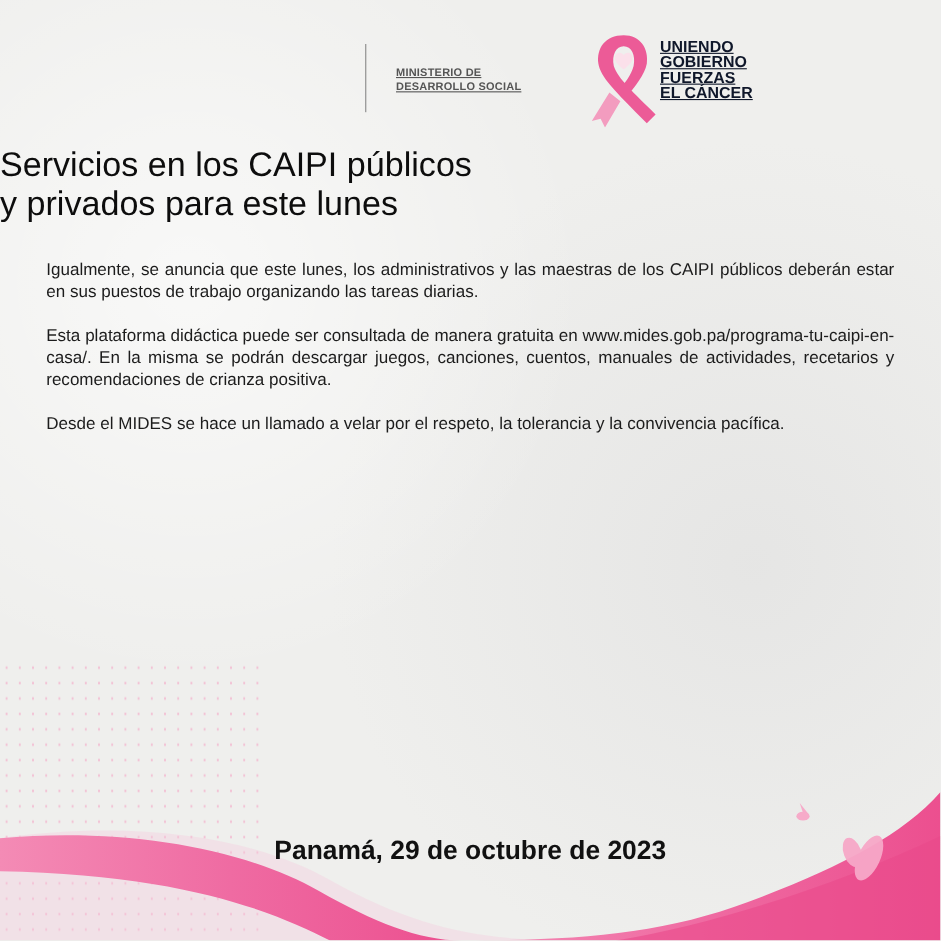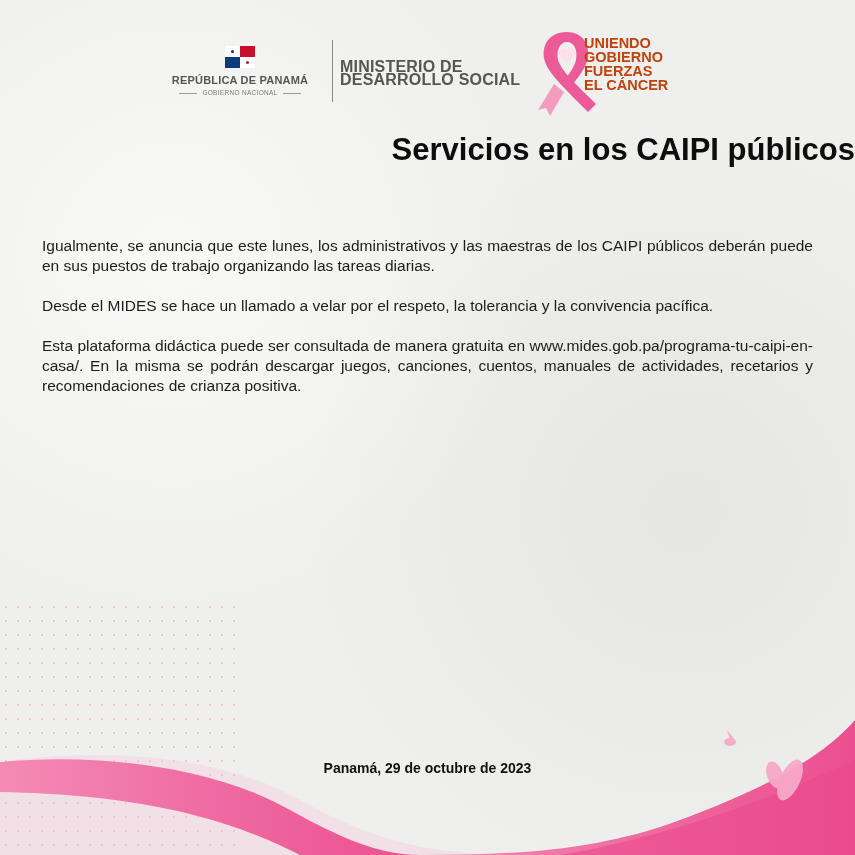"UNIENDO" .cancer { color: #c2410c -> #0f172a; left: 584px -> 600px; text-decoration: none -> underline }
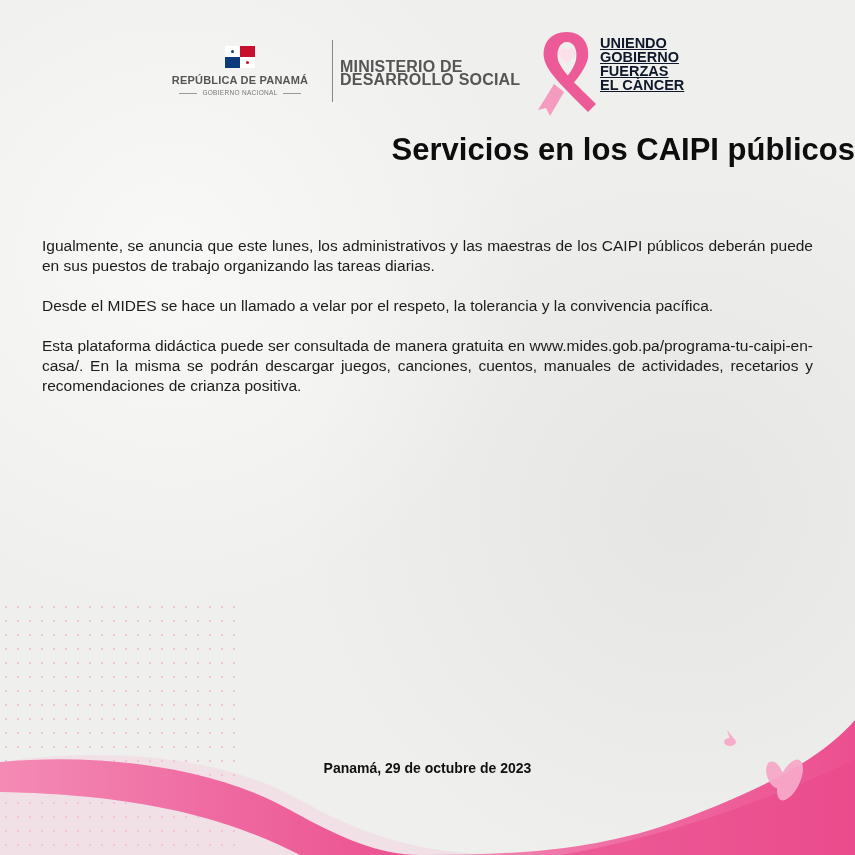"MINISTERIO DE" .ministry { font-size: 16px -> 10px; left: 340px -> 360px; text-decoration: none -> underline }
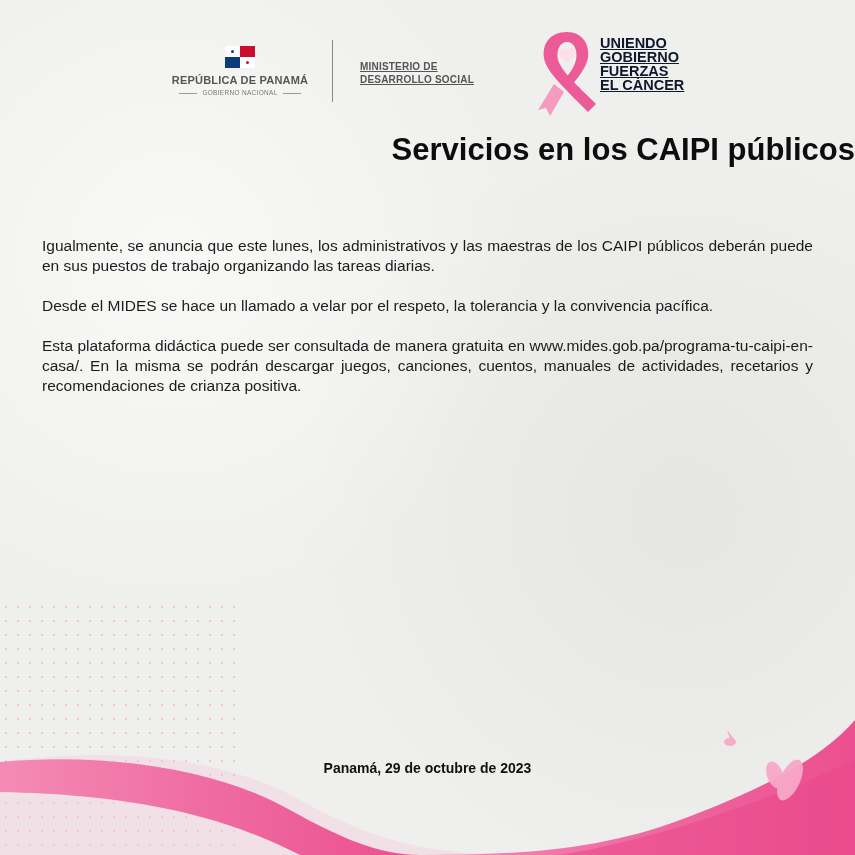"REPÚBLICA DE PANAMÁ" div.gov { html: <div> <div> <div></div> <div></div> <div></div> <div></div> <div></div> <div></div> </div> <div>REPÚBLICA DE PANAMÁ</div> <div>GOBIERNO NACIONAL</div> </div> -> none }
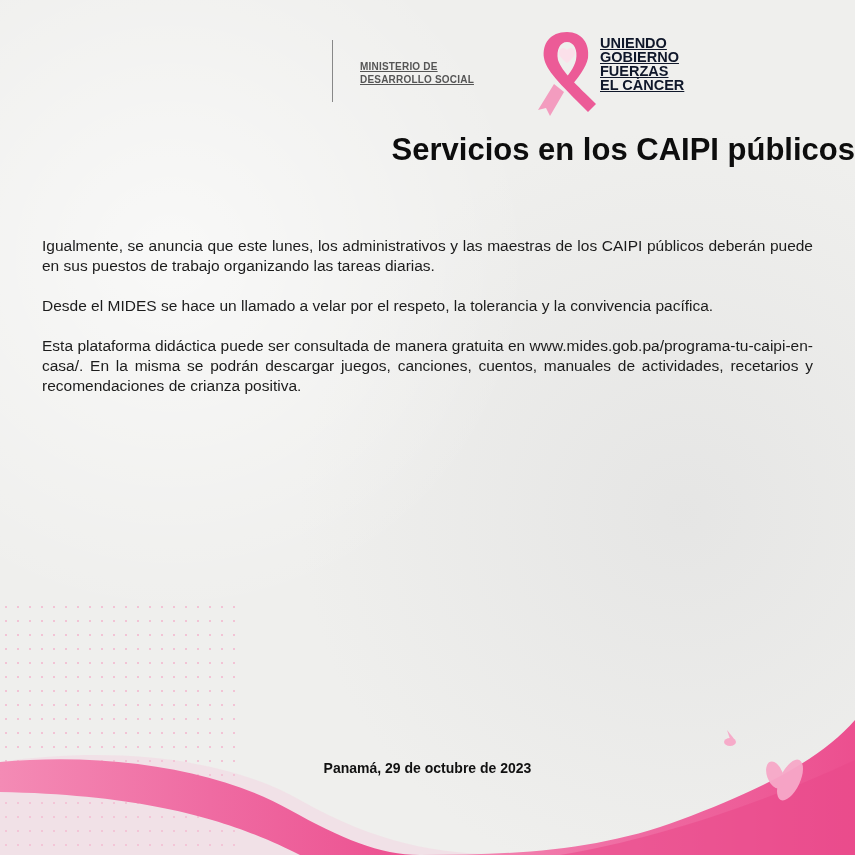"Servicios en los CAIPI públicos" .title { font-weight: bold -> normal; text-align: right -> left }
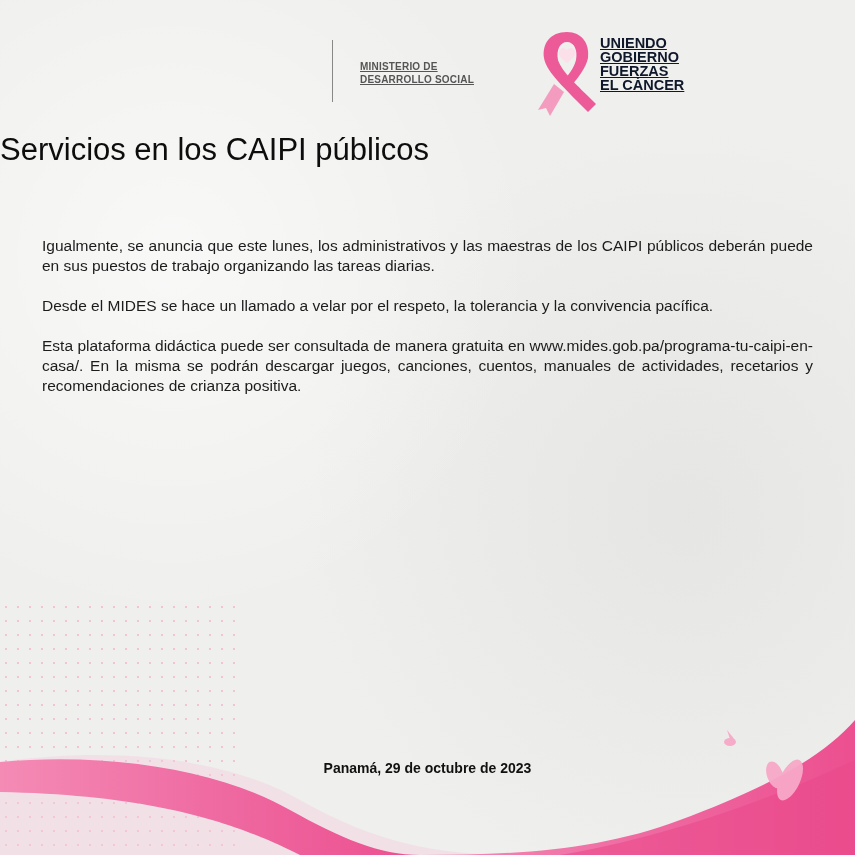"y privados para este lunes" div { html: none -> <div>y privados para este lunes</div> }
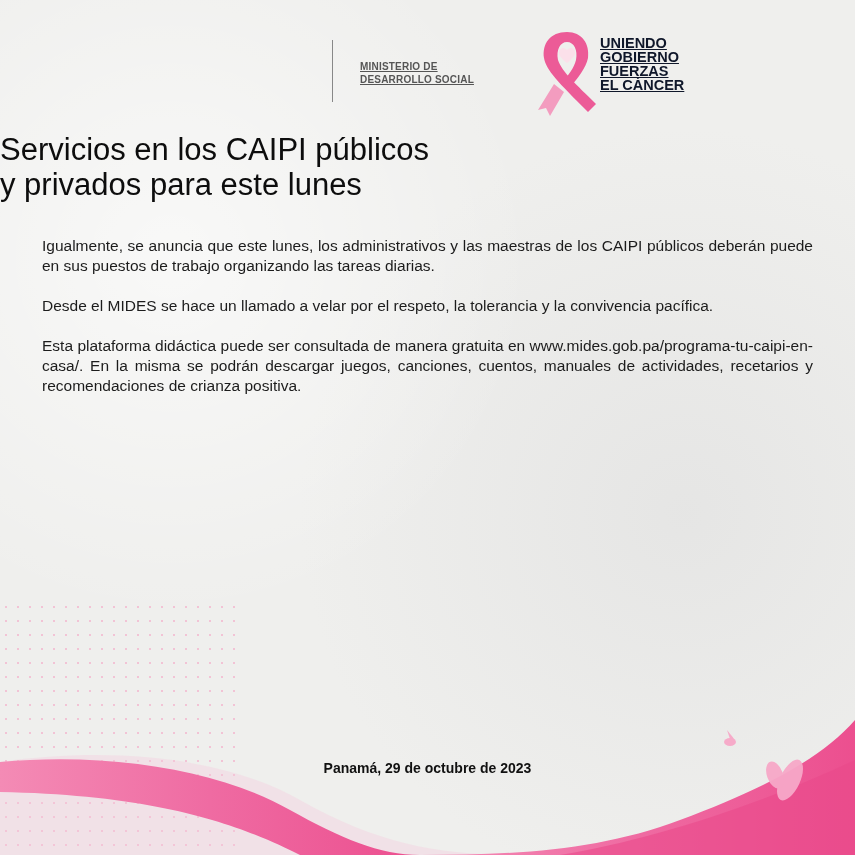"Igualmente, se anuncia que este" p { text: puede -> estar }
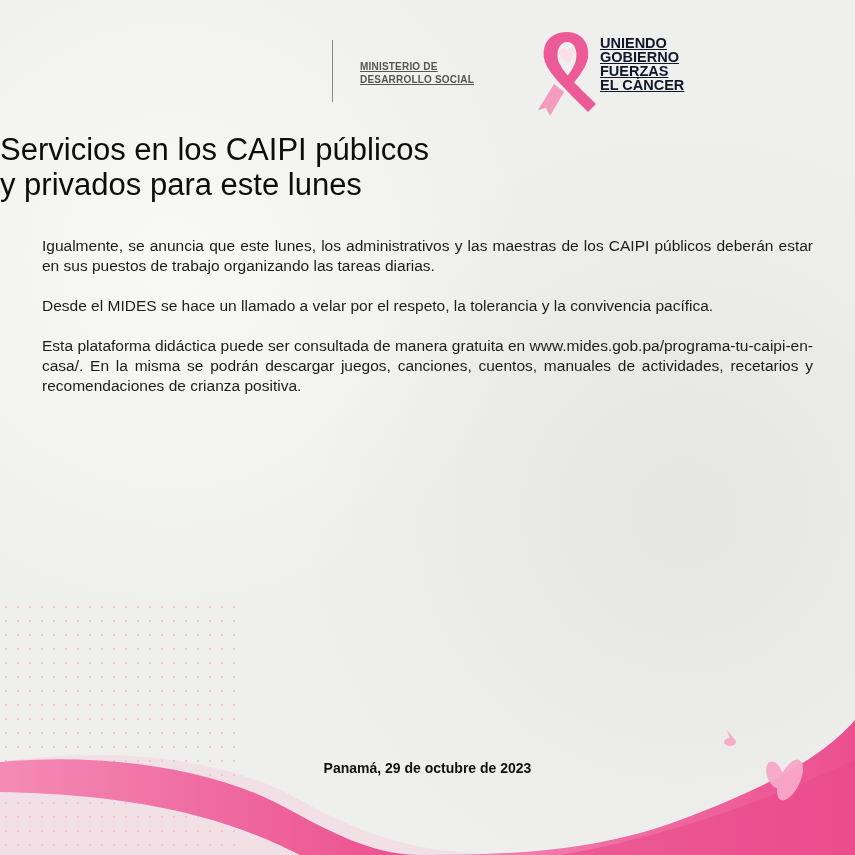"Desde el MIDES se hace" p { order: before "Esta plataforma didáctica puede ser" -> after "Esta plataforma didáctica puede ser" }
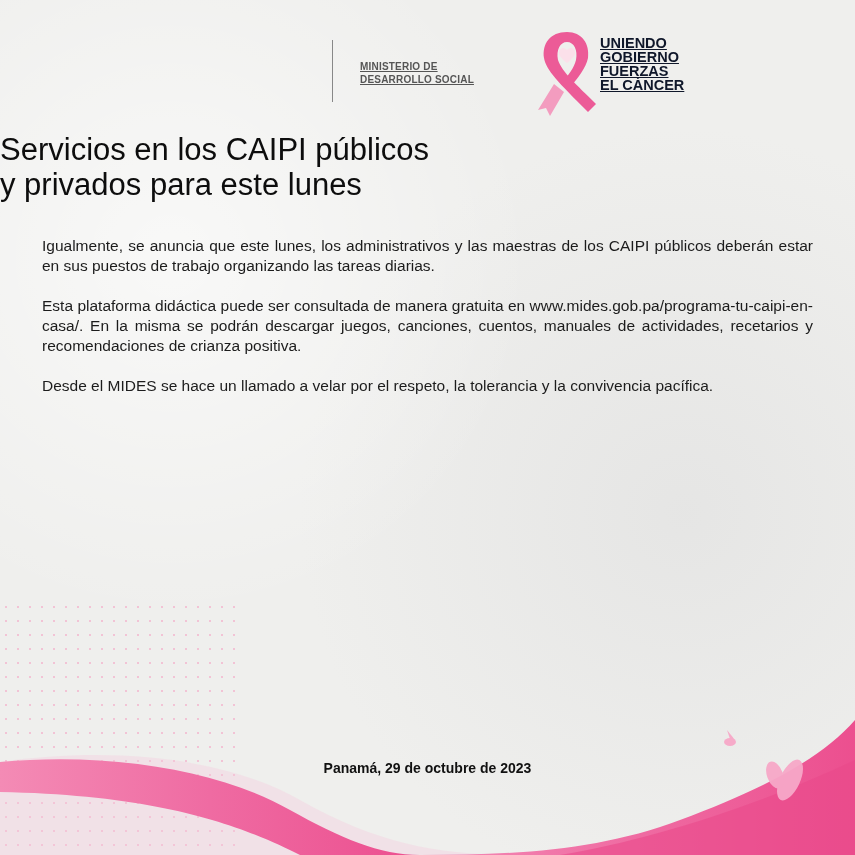"Panamá, 29 de octubre de" .footer-date { font-size: 14px -> 24px }
